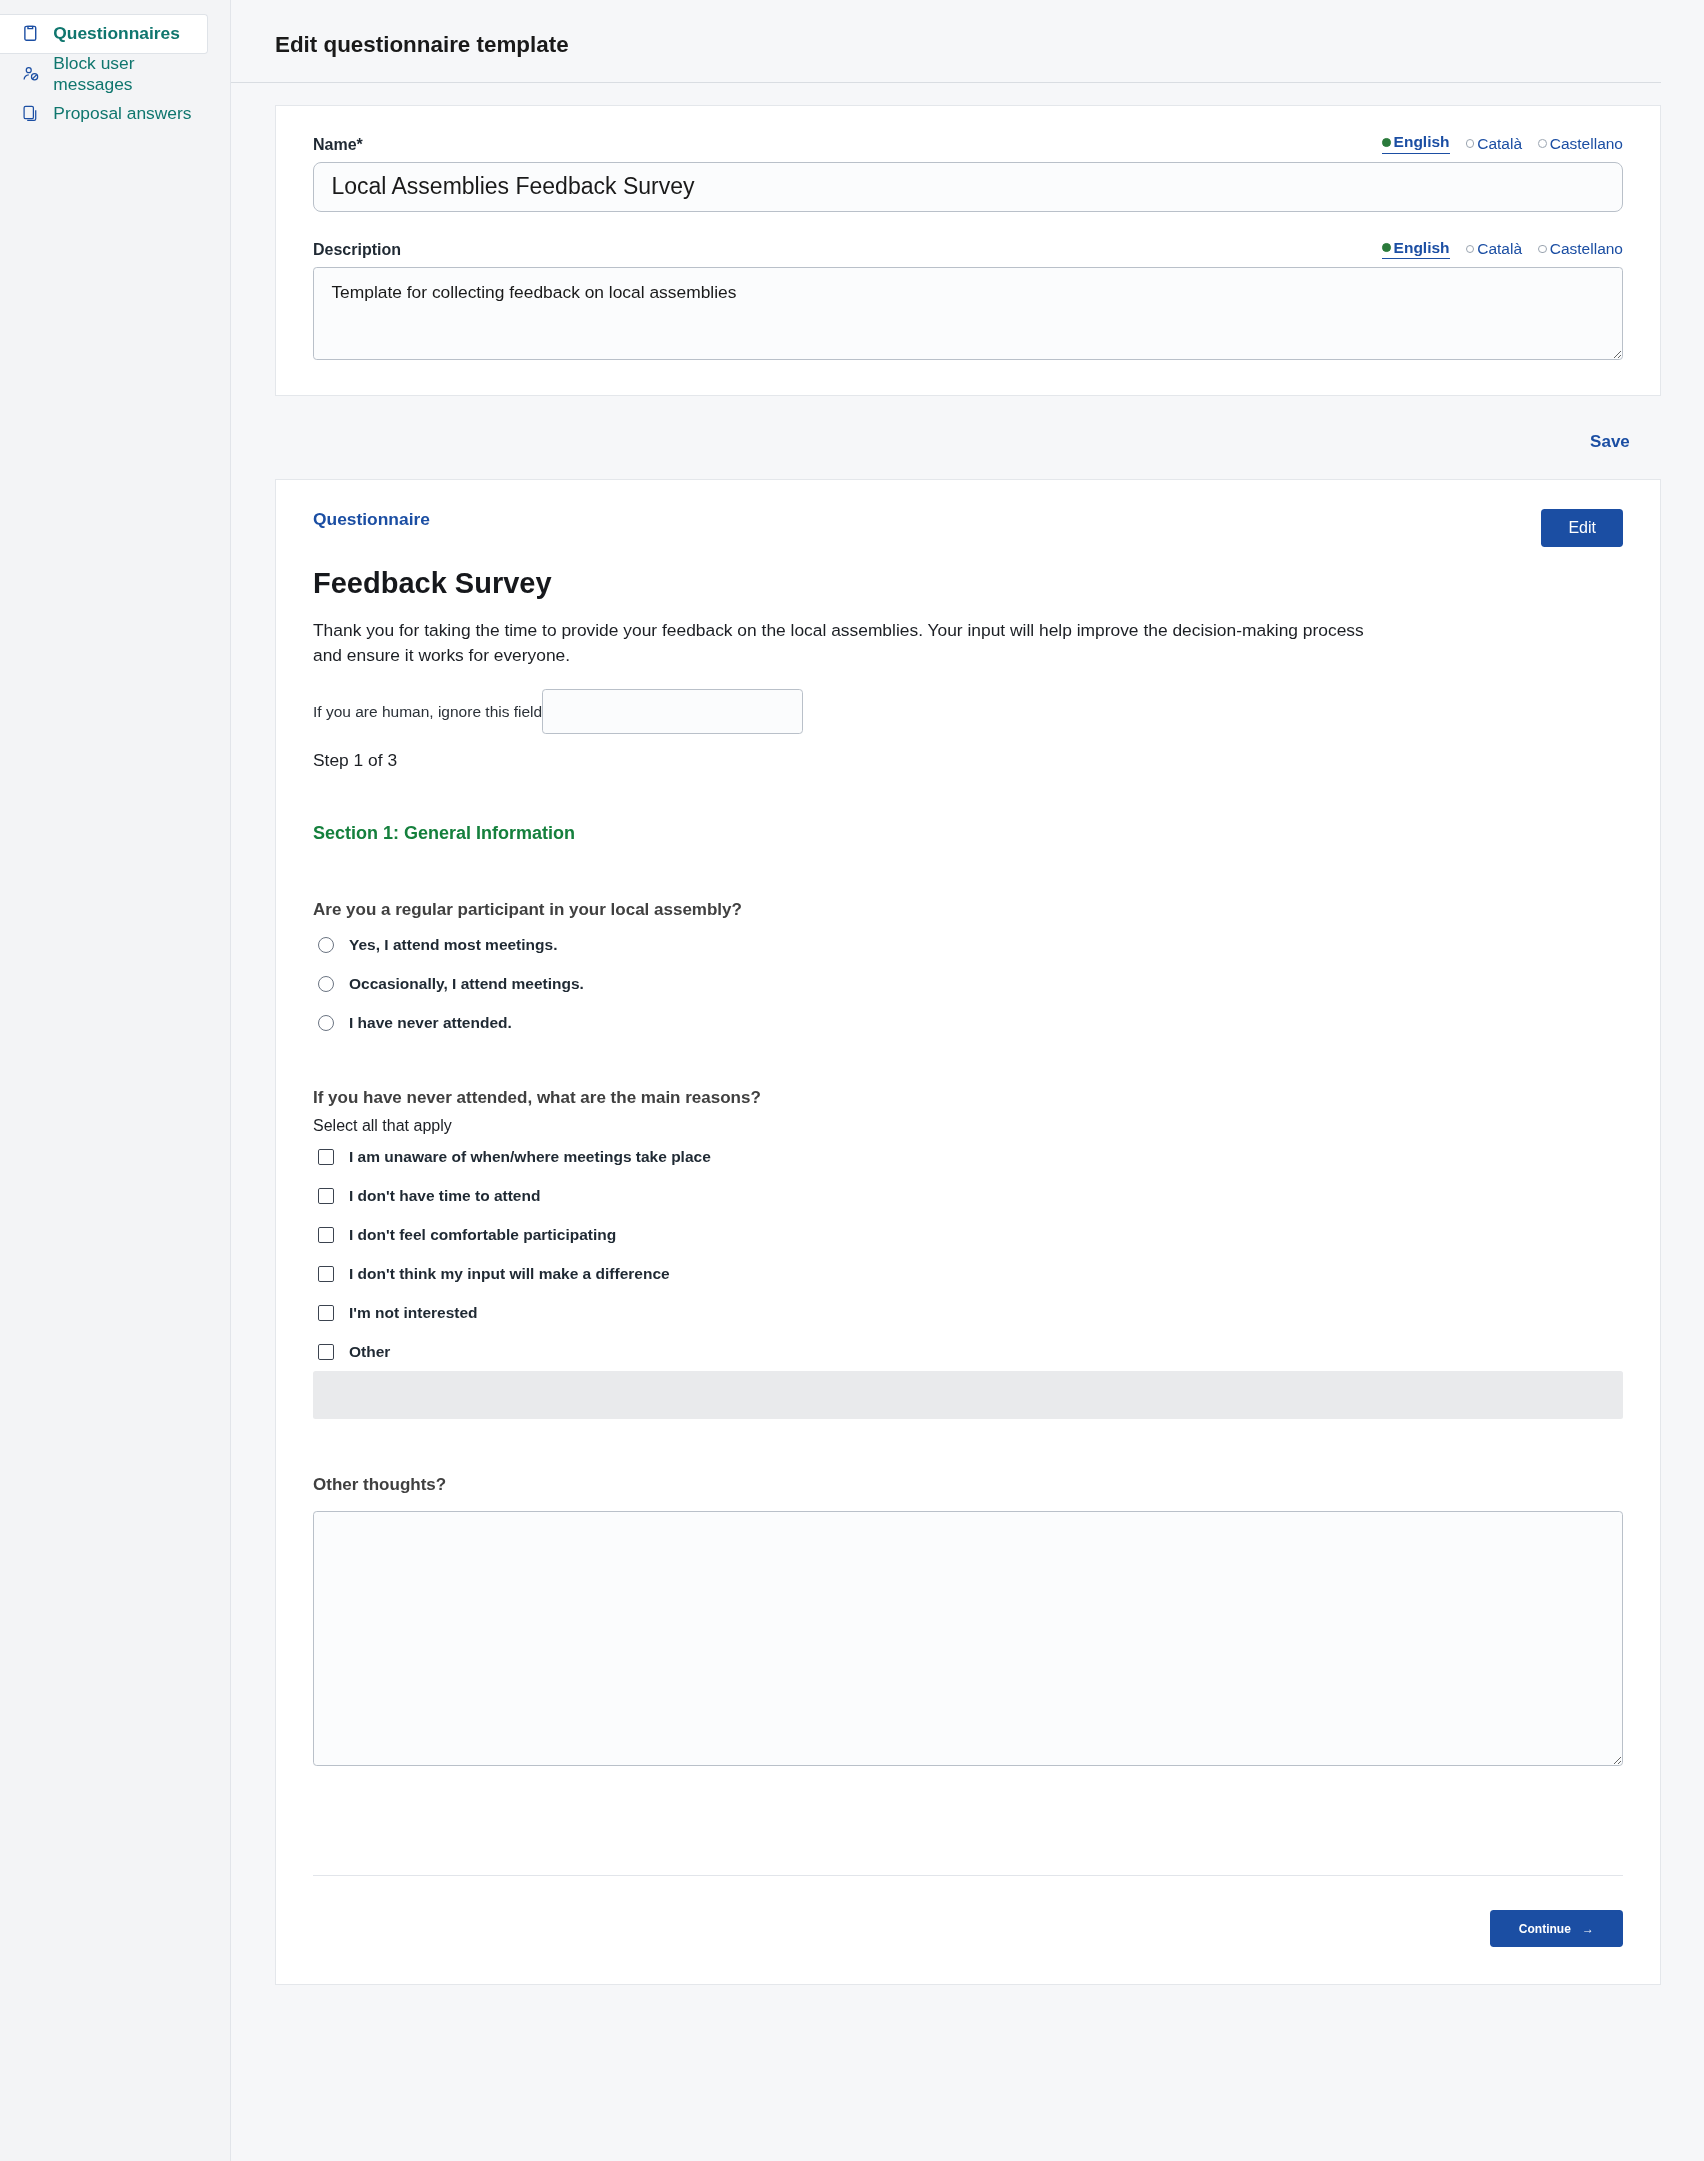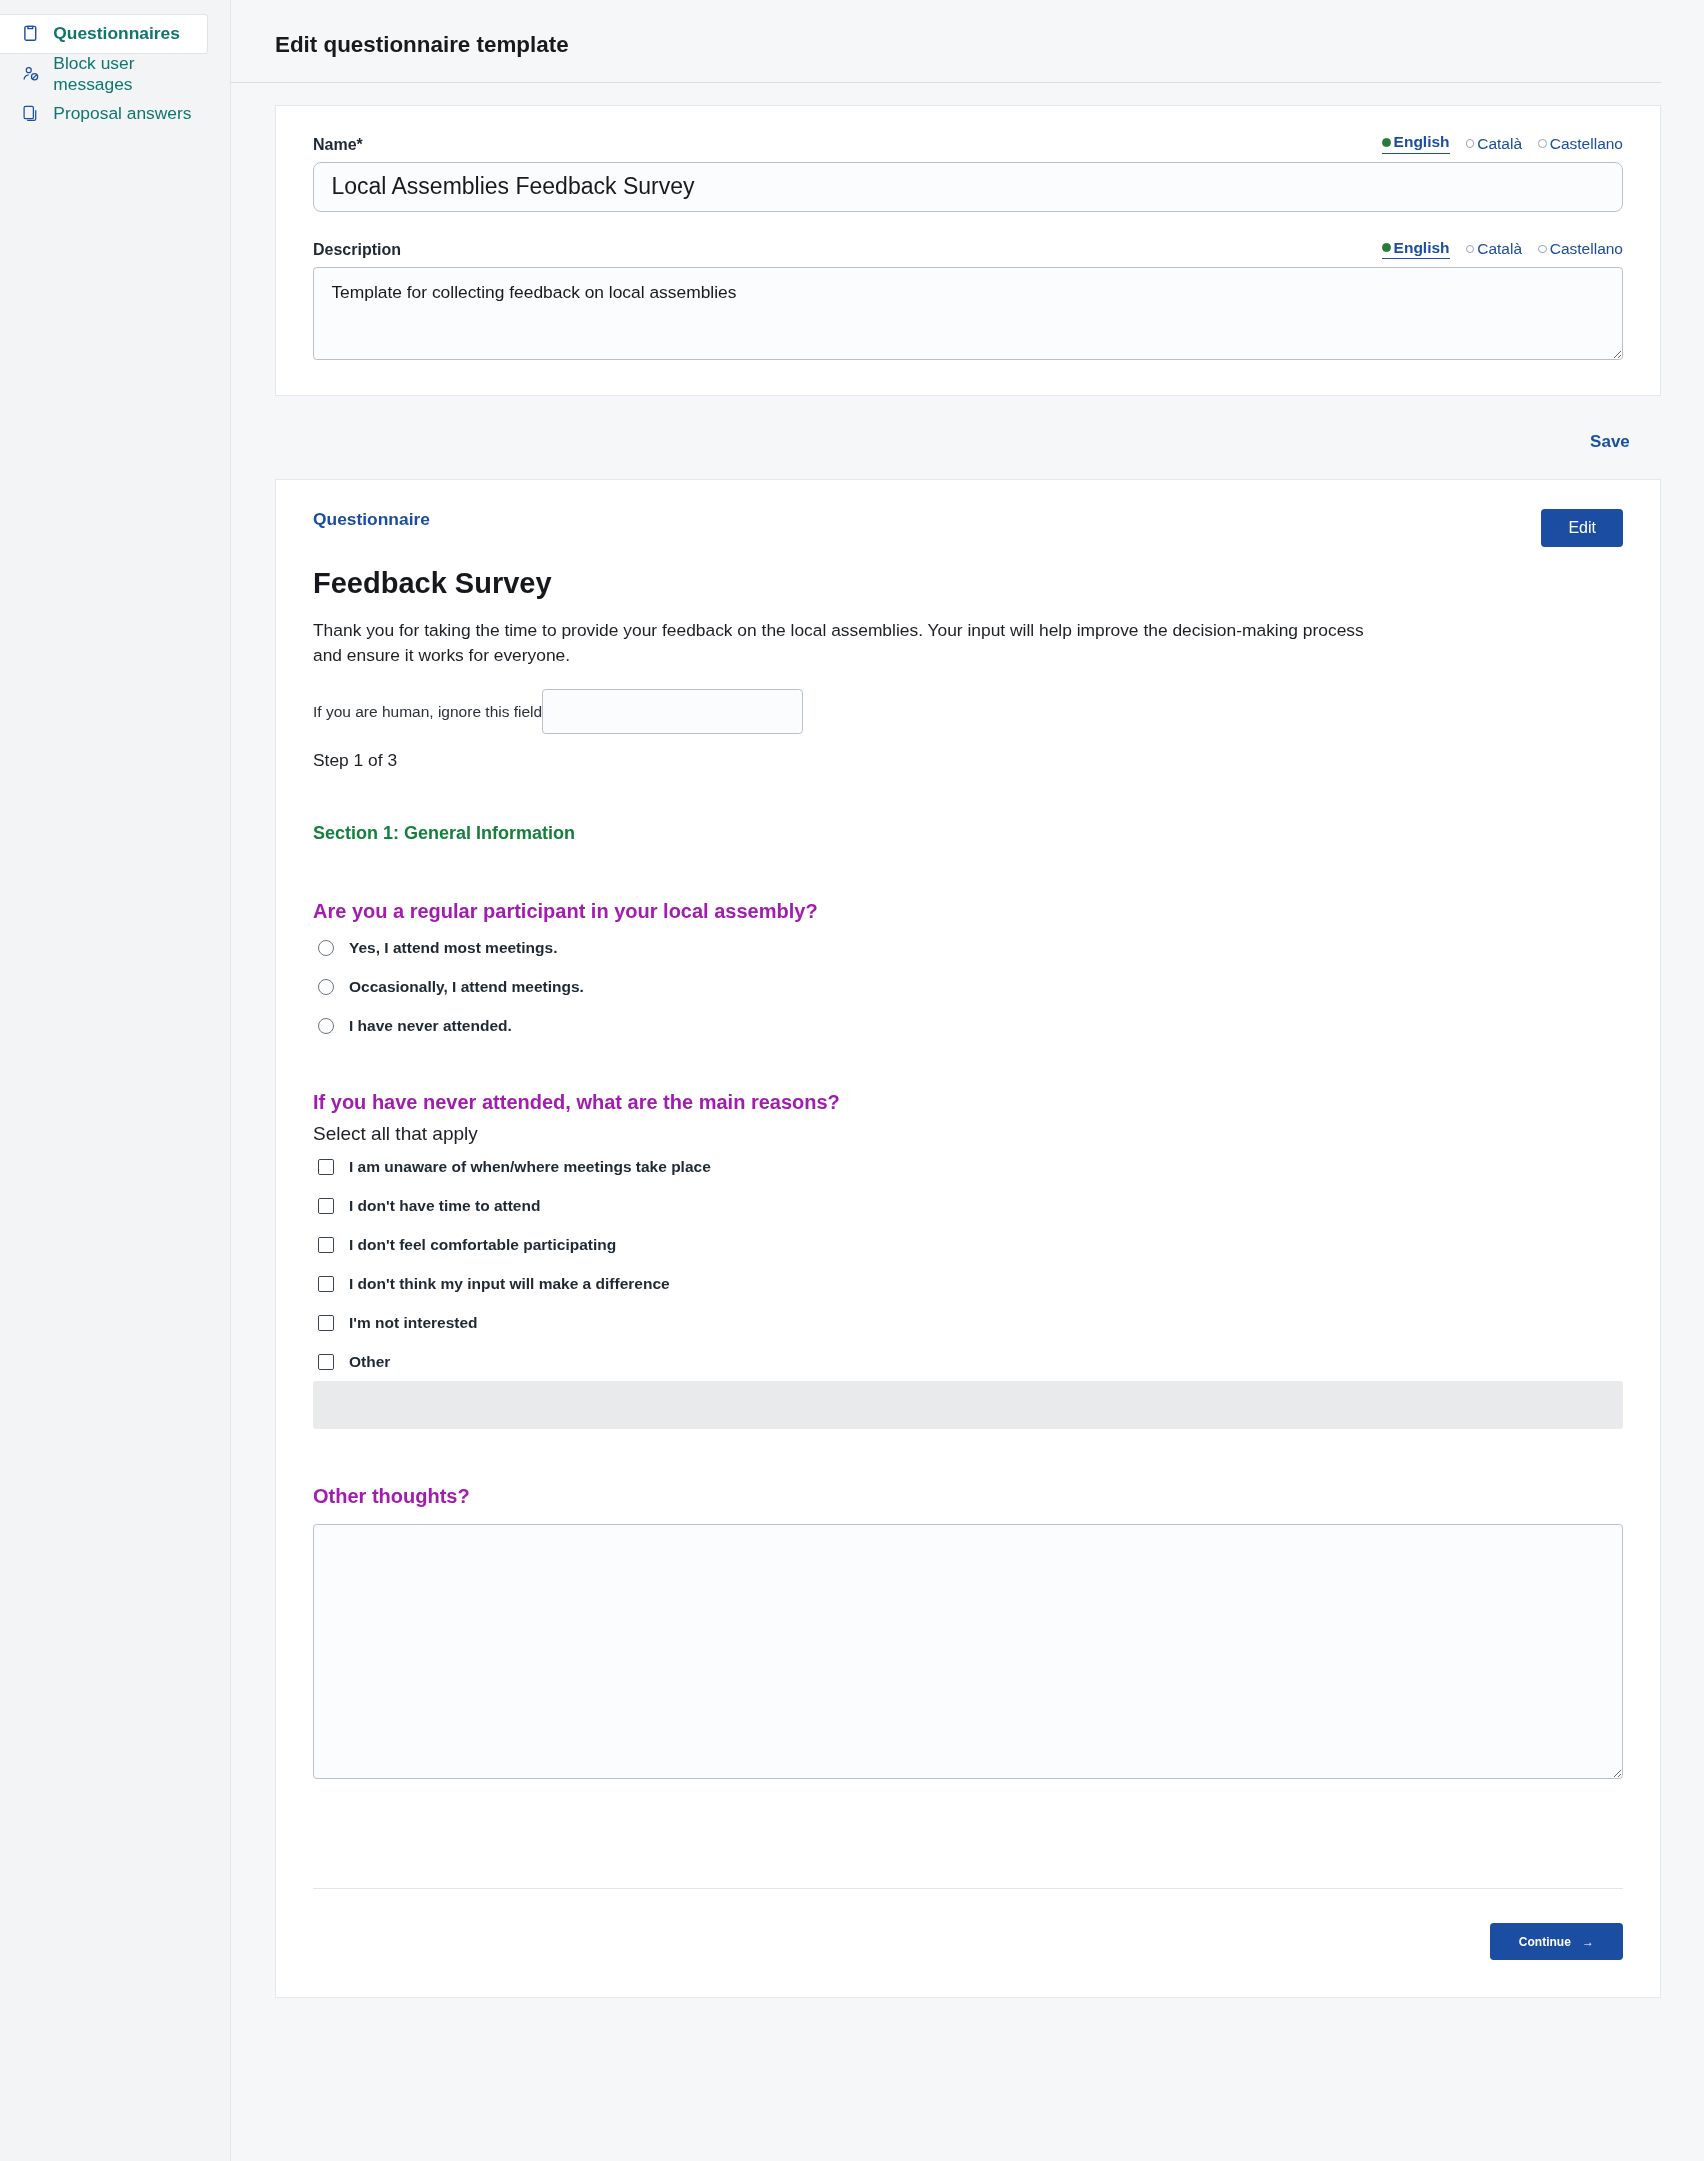"Are you a regular participant" .question-label { color: #a21caf -> #404040; font-size: 20px -> 17px }
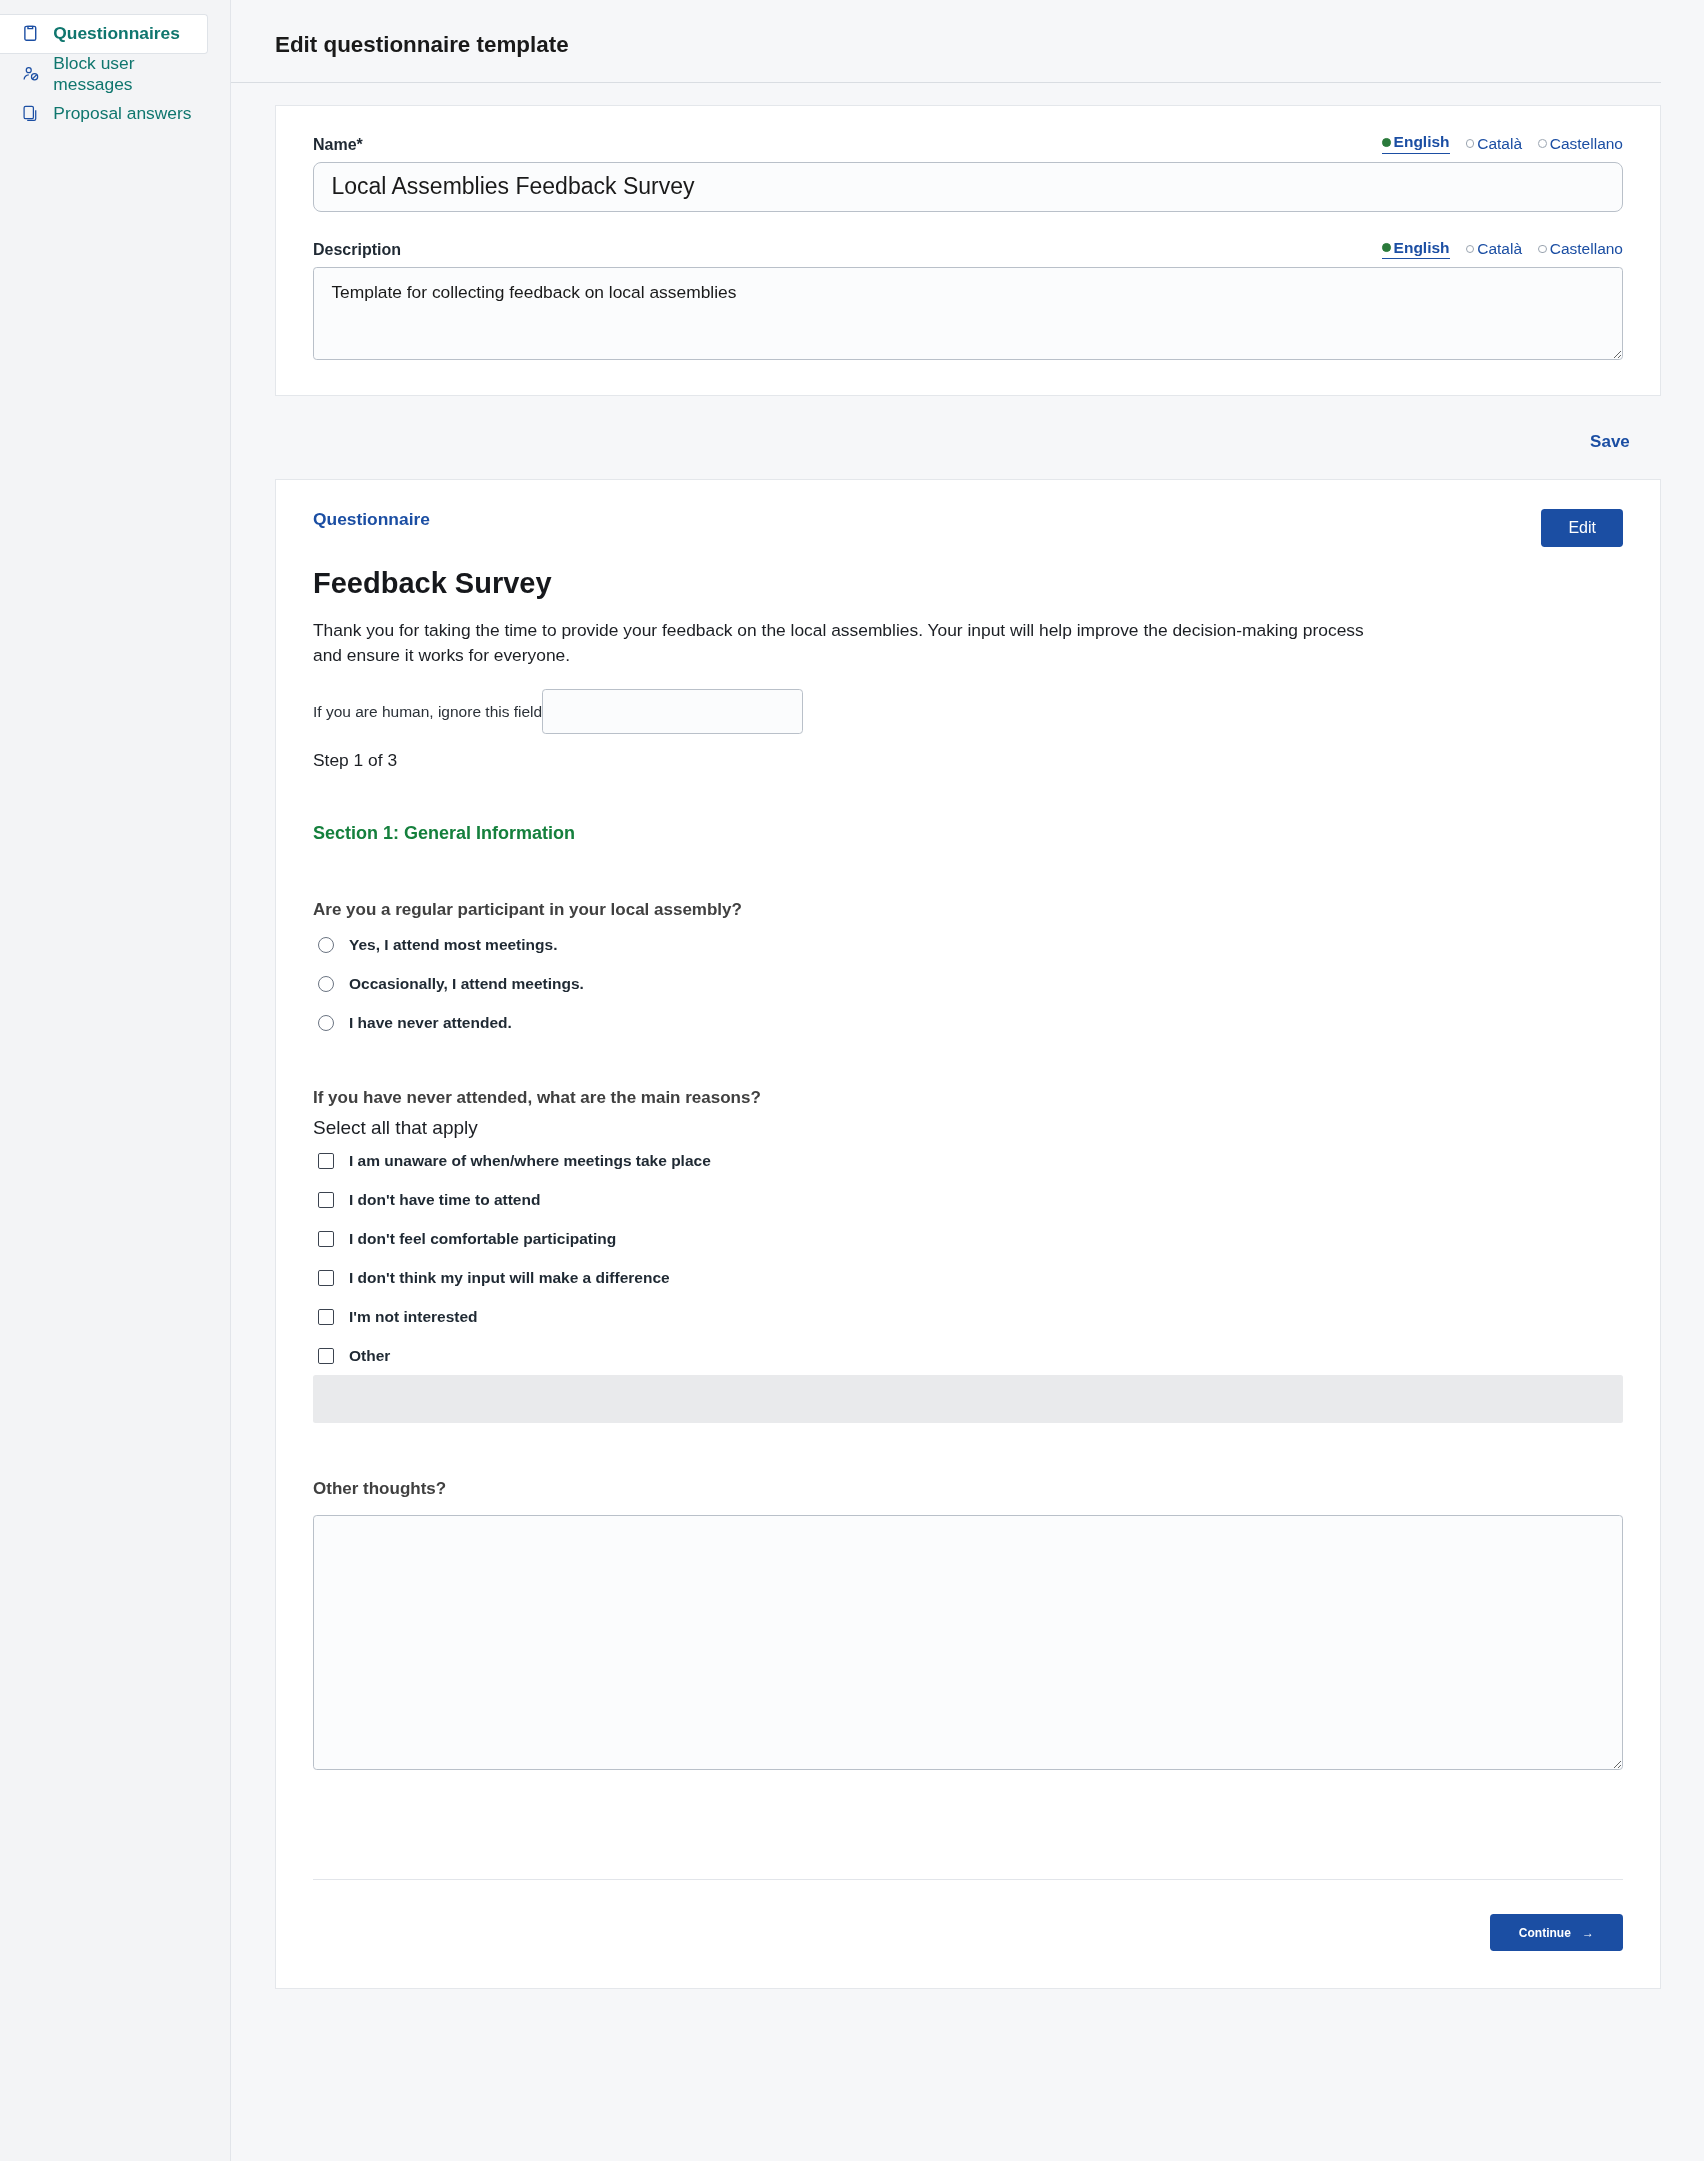"Select all that apply" .question-help { font-size: 19px -> 16px }
